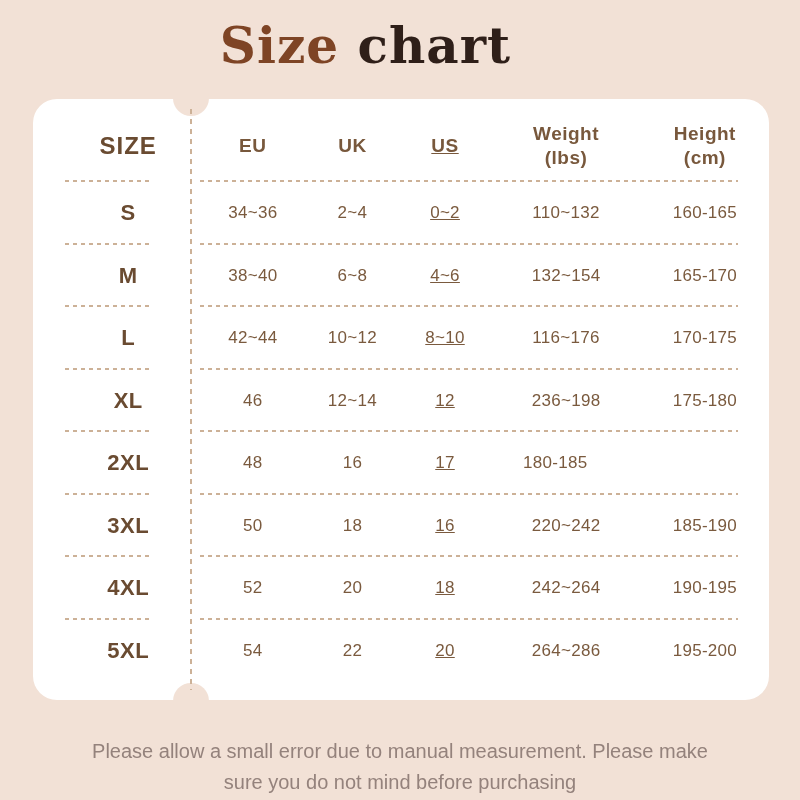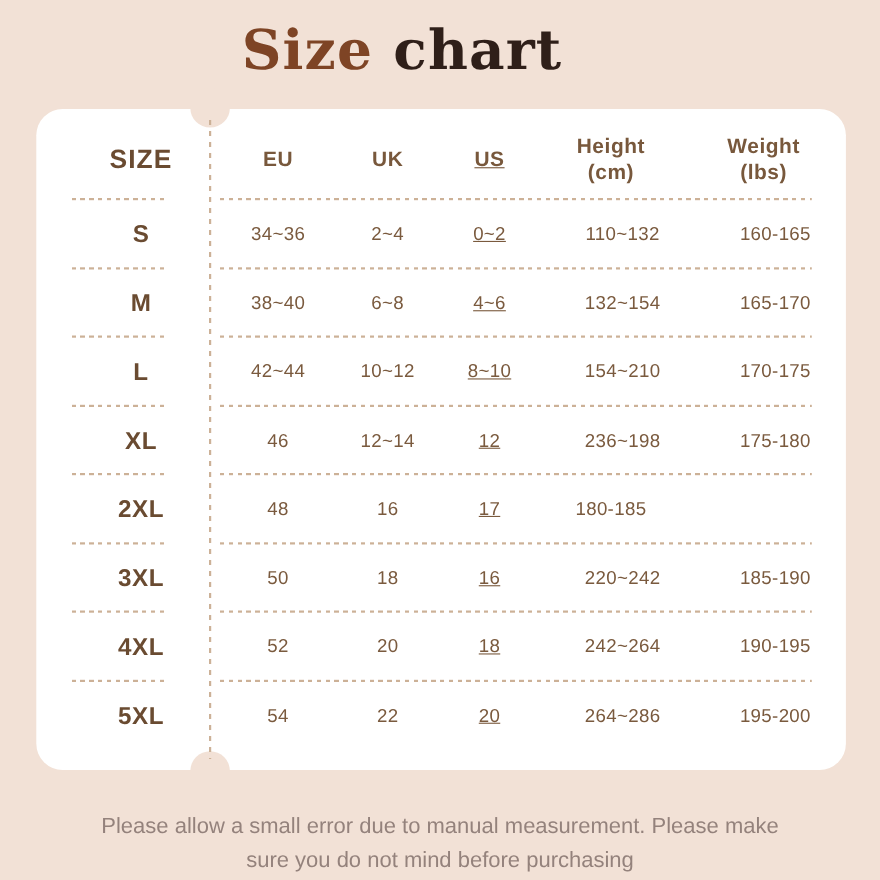"Height" div.cell { order: before "Weight" -> after "Weight" }
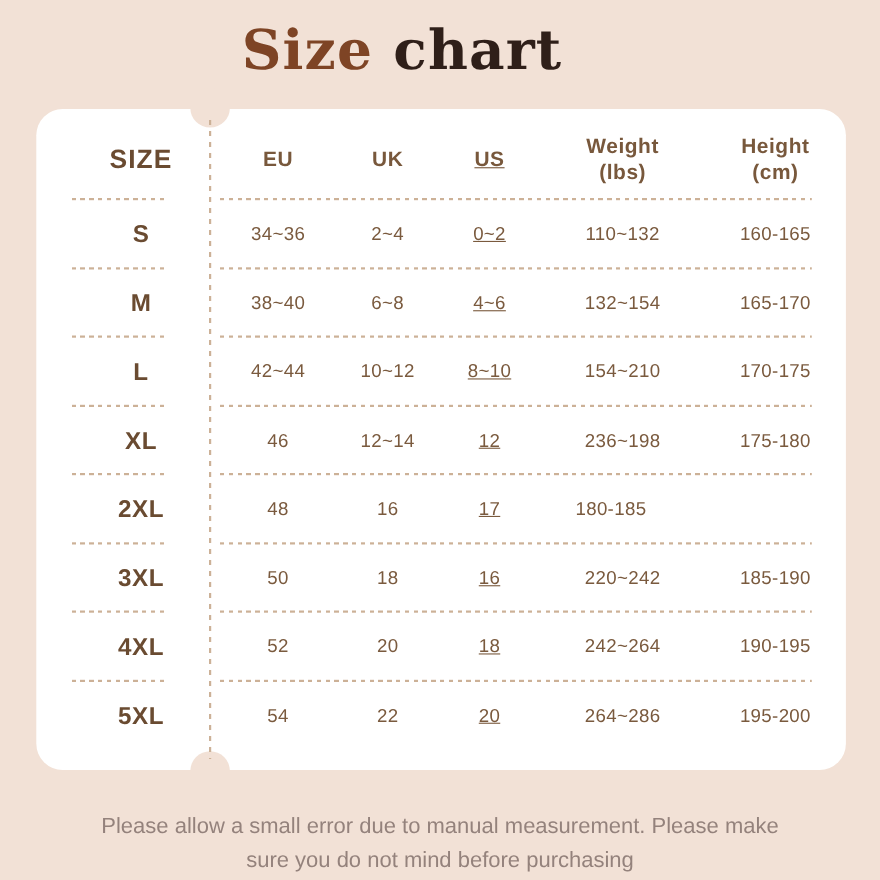"154~210" div.cell { text: 154~210 -> 116~176 }
